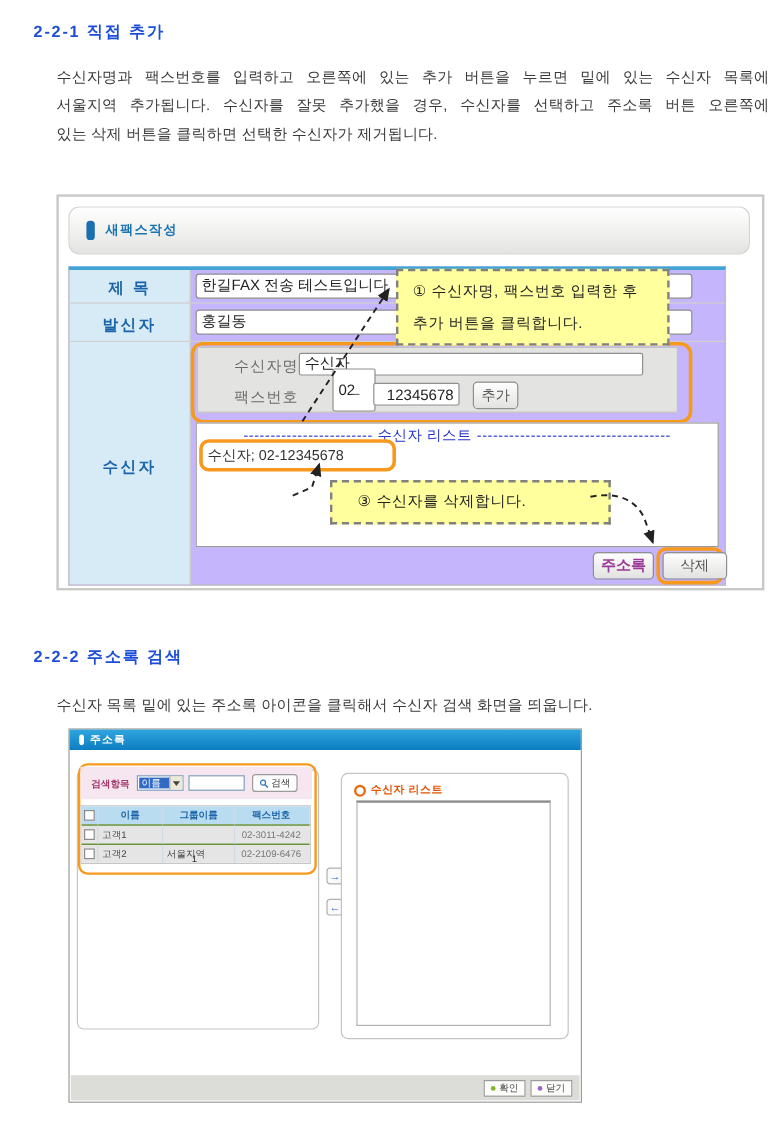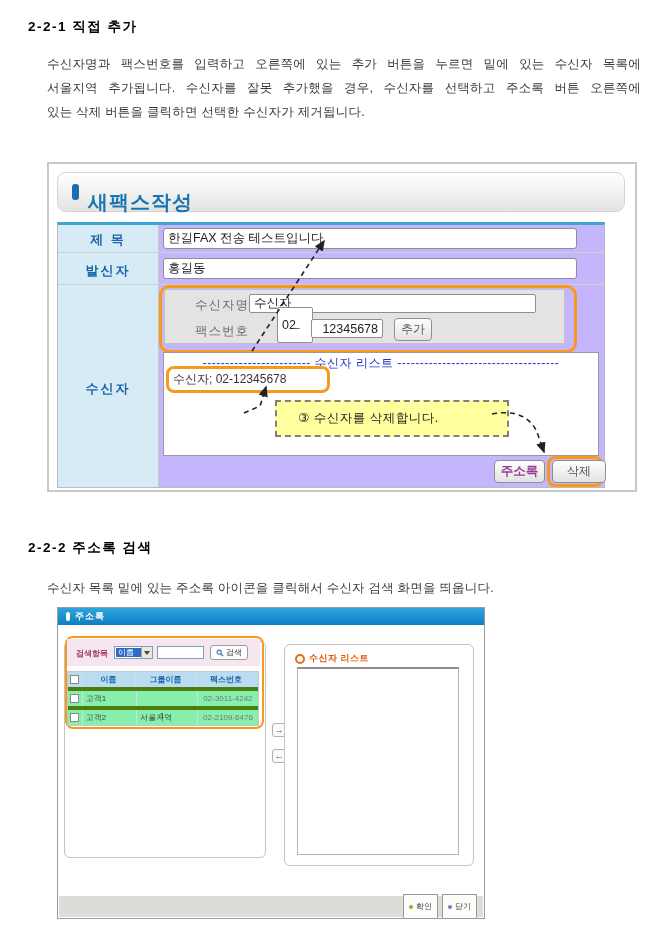"2-2-1 직접 추가" .h1 { color: #000000 -> #1d4ed8 }
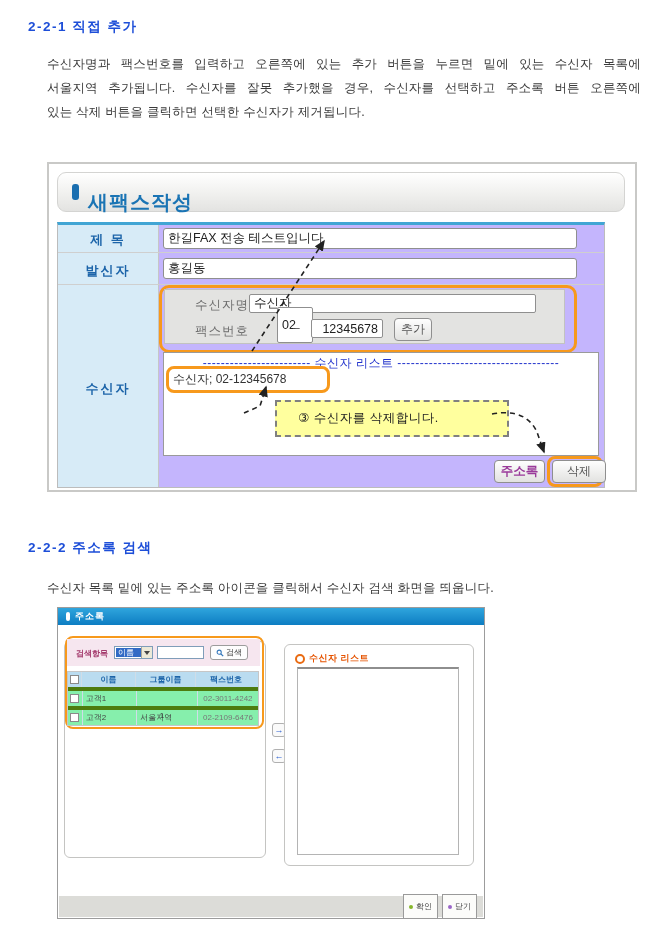"새팩스작성" .fax-title { font-family: Liberation Mono, monospace -> none; font-size: 20px -> 11px; top: 12px -> 0 }
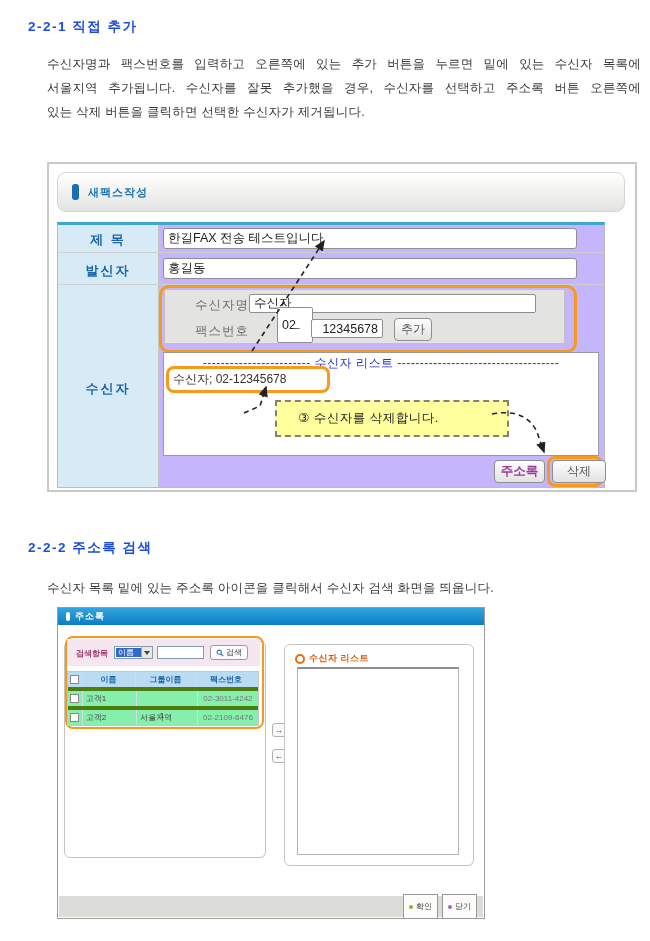"① 수신자명, 팩스번호 입력한 후" div.callout { html: none -> <div> <div>① 수신자명, 팩스번호 입력한 후</div> <div>추가 버튼을 클릭합니다.</div> </div> }
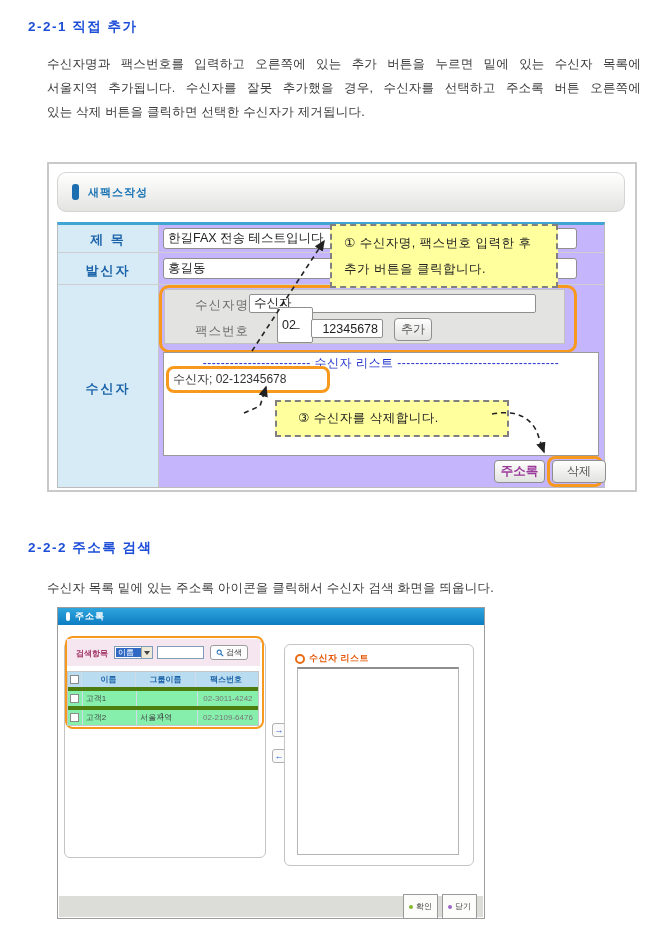"고객1" .drow { background: #86efac -> #e5e5e5; border-top: 4px solid #4d7c0f -> 1px solid #4d7c0f; justify-content: space-between -> none }
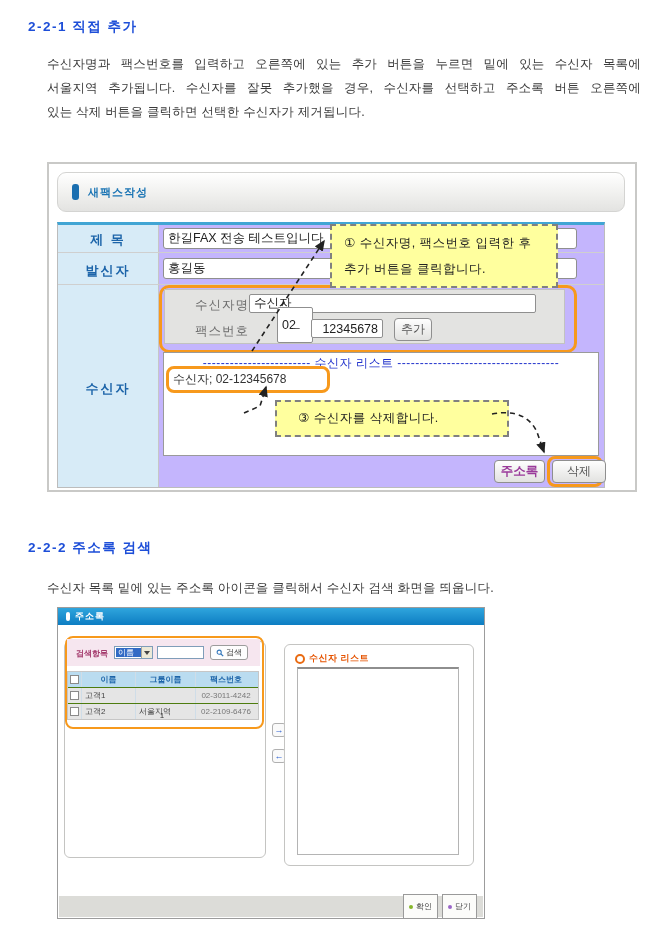"확인" .fbtn { height: 25px -> 14px }
